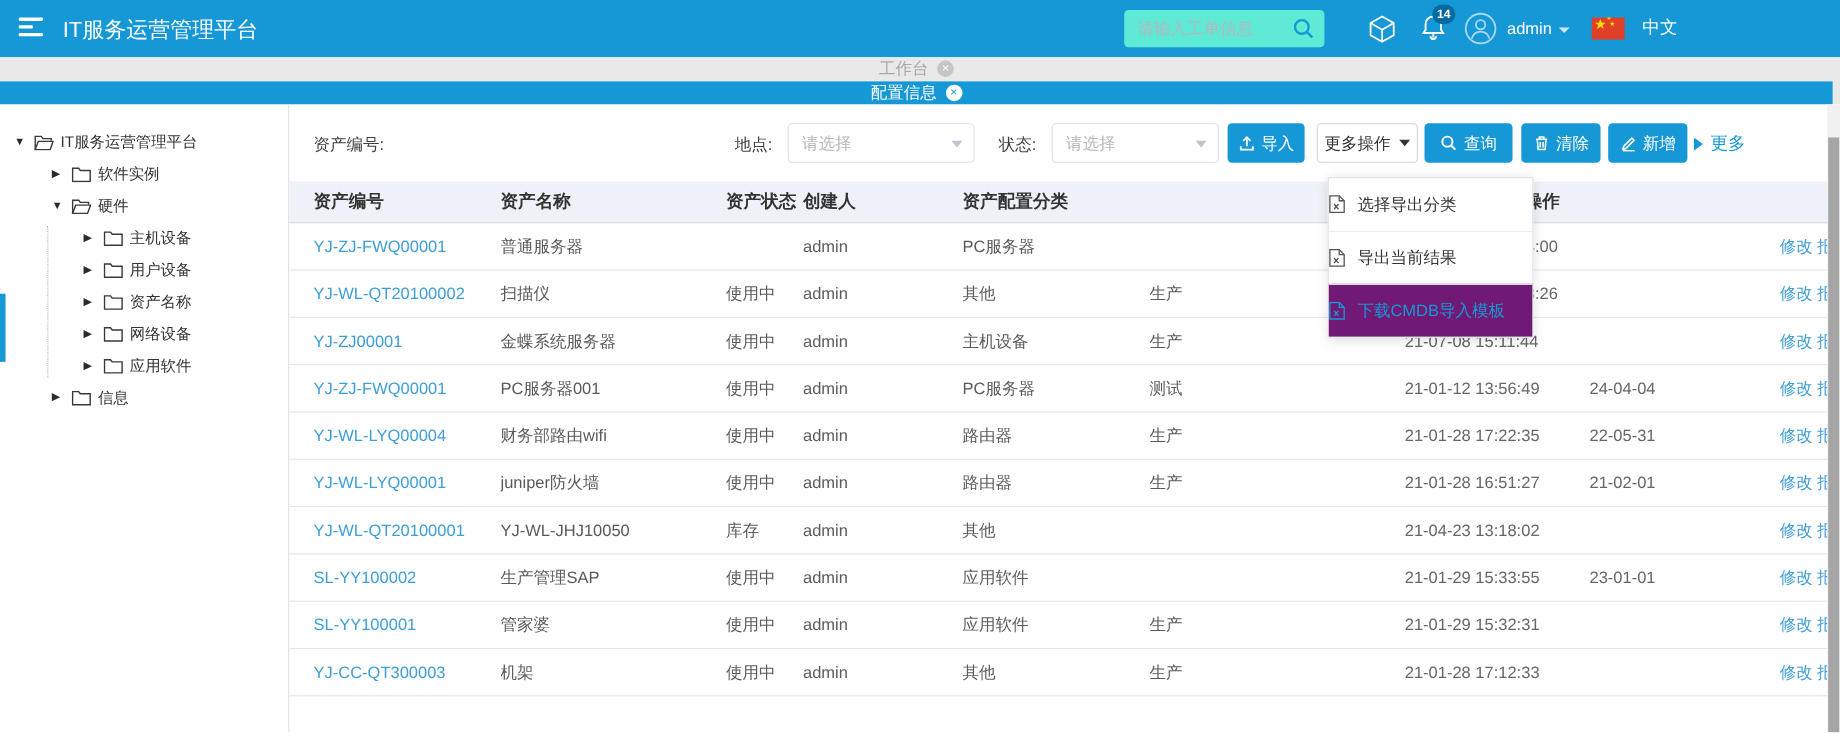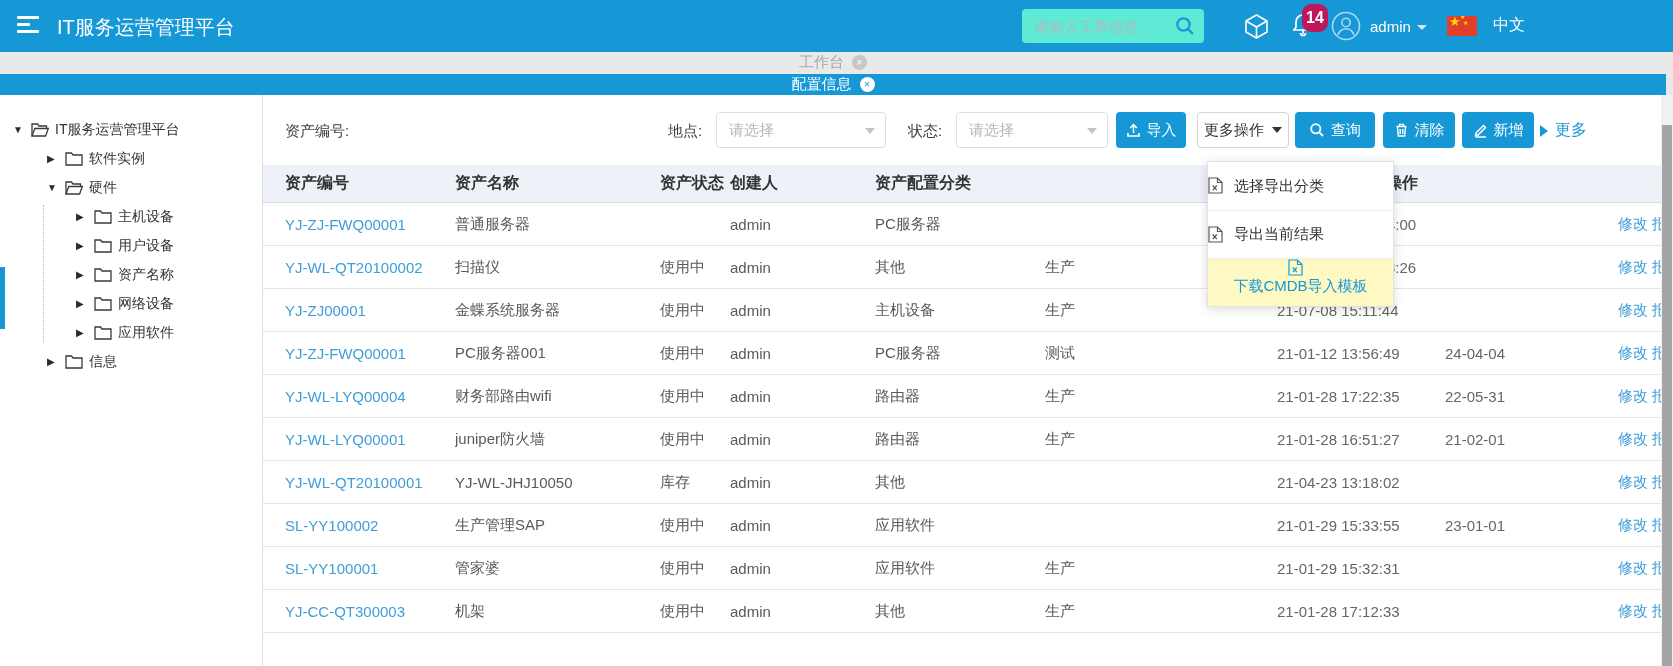"14" .badge { background: #be185d -> #0369a1; font-size: 16px -> 11px; height: 28px -> 18px }
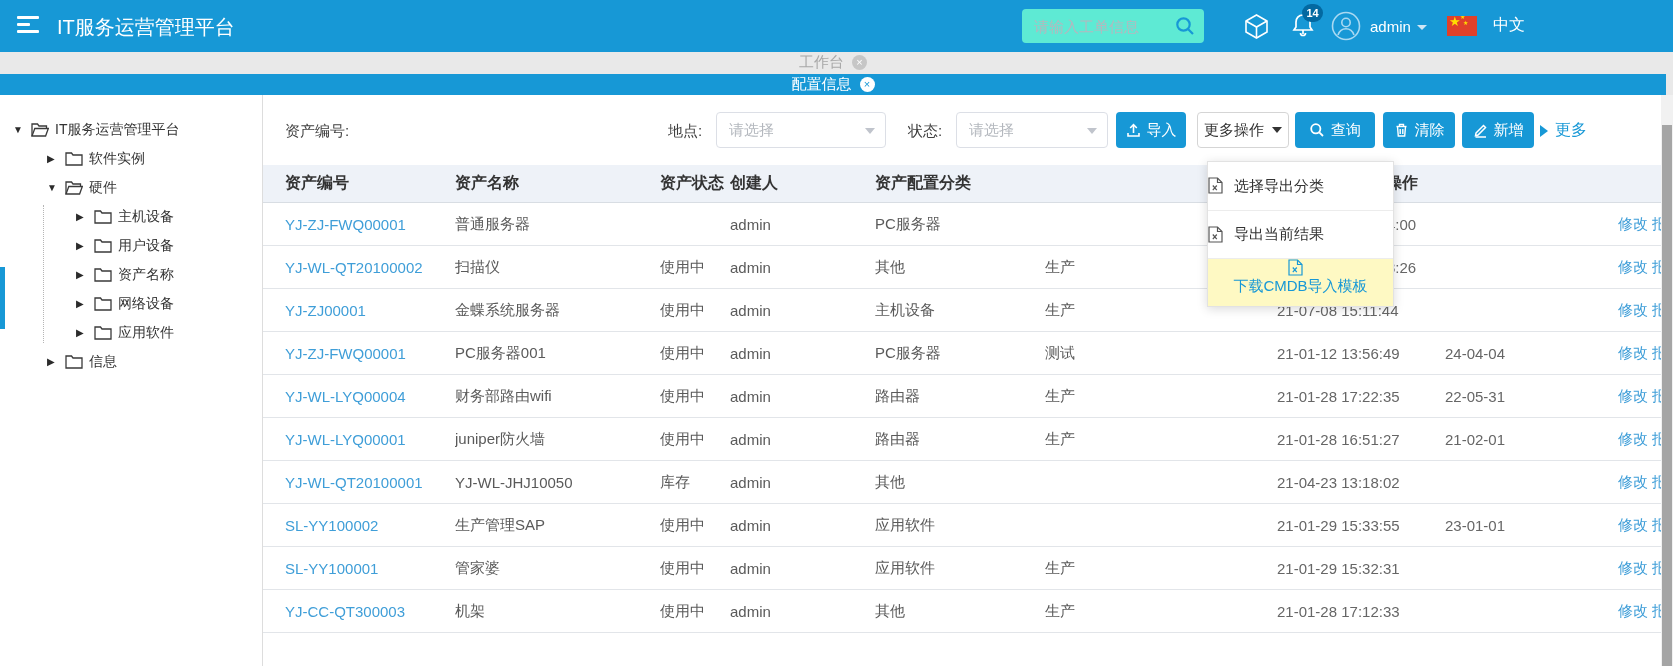"下载CMDB导入模板" .menu-item.hl { background: #fef9c3 -> #701a75; flex-direction: column -> none }
